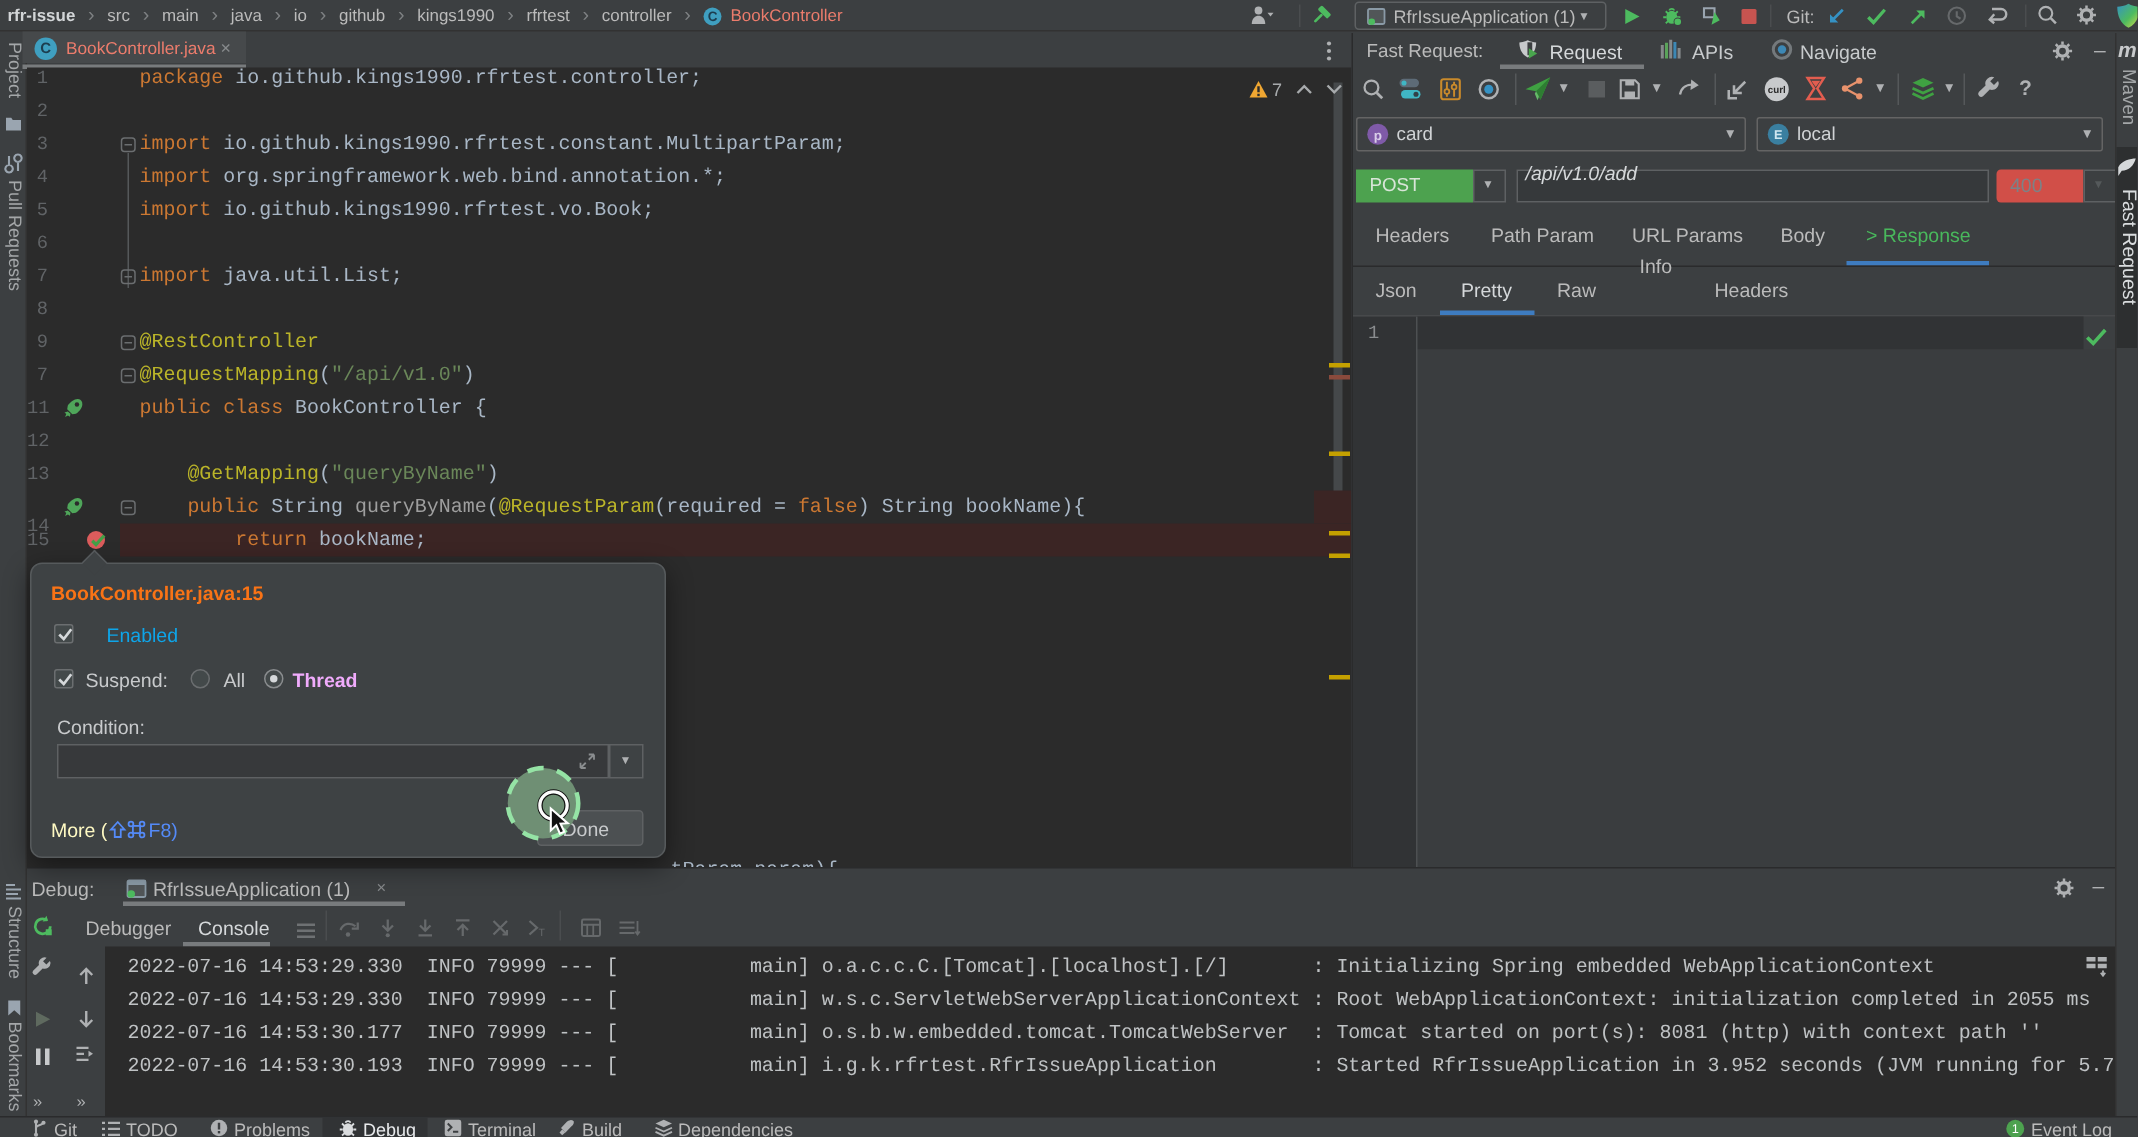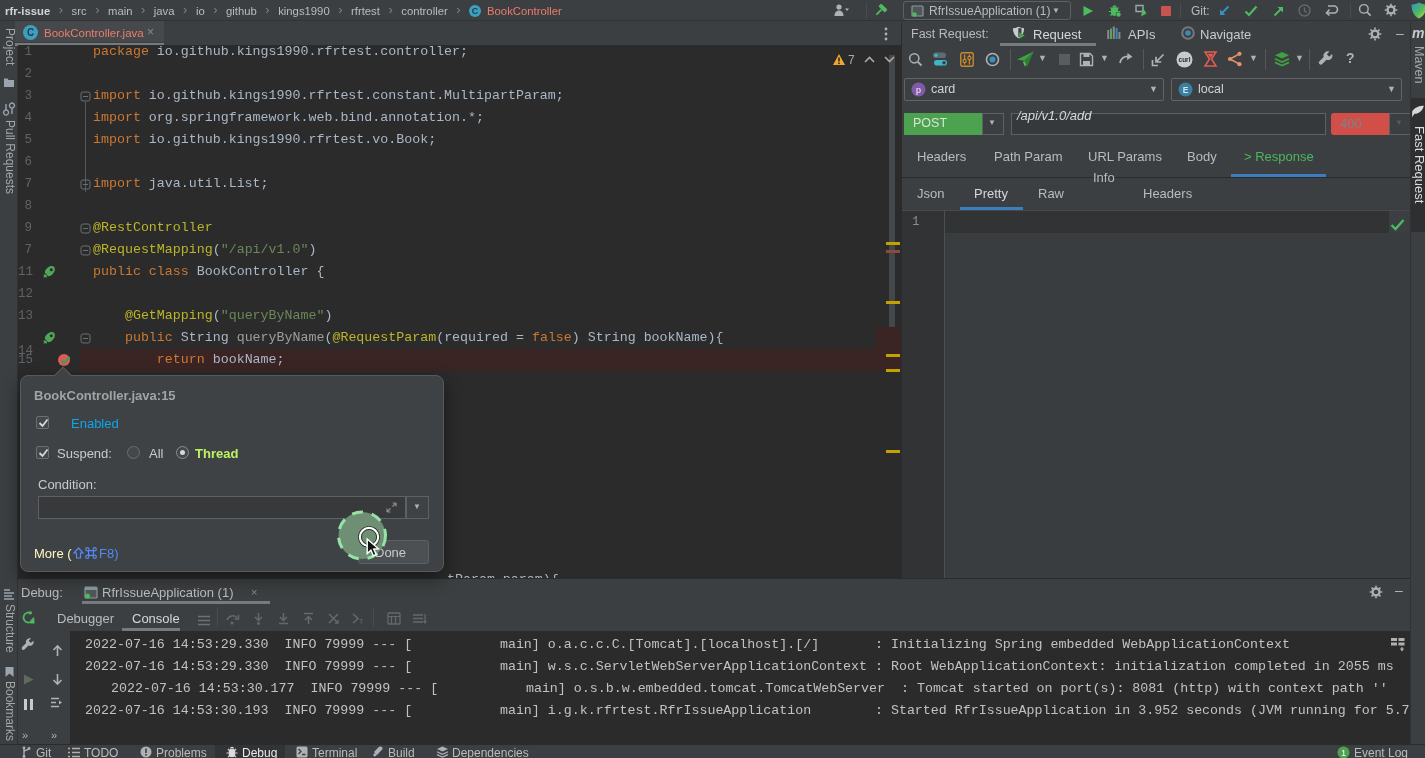"BookController.java:15" div.t { color: #a3a3a3 -> #f97316 }
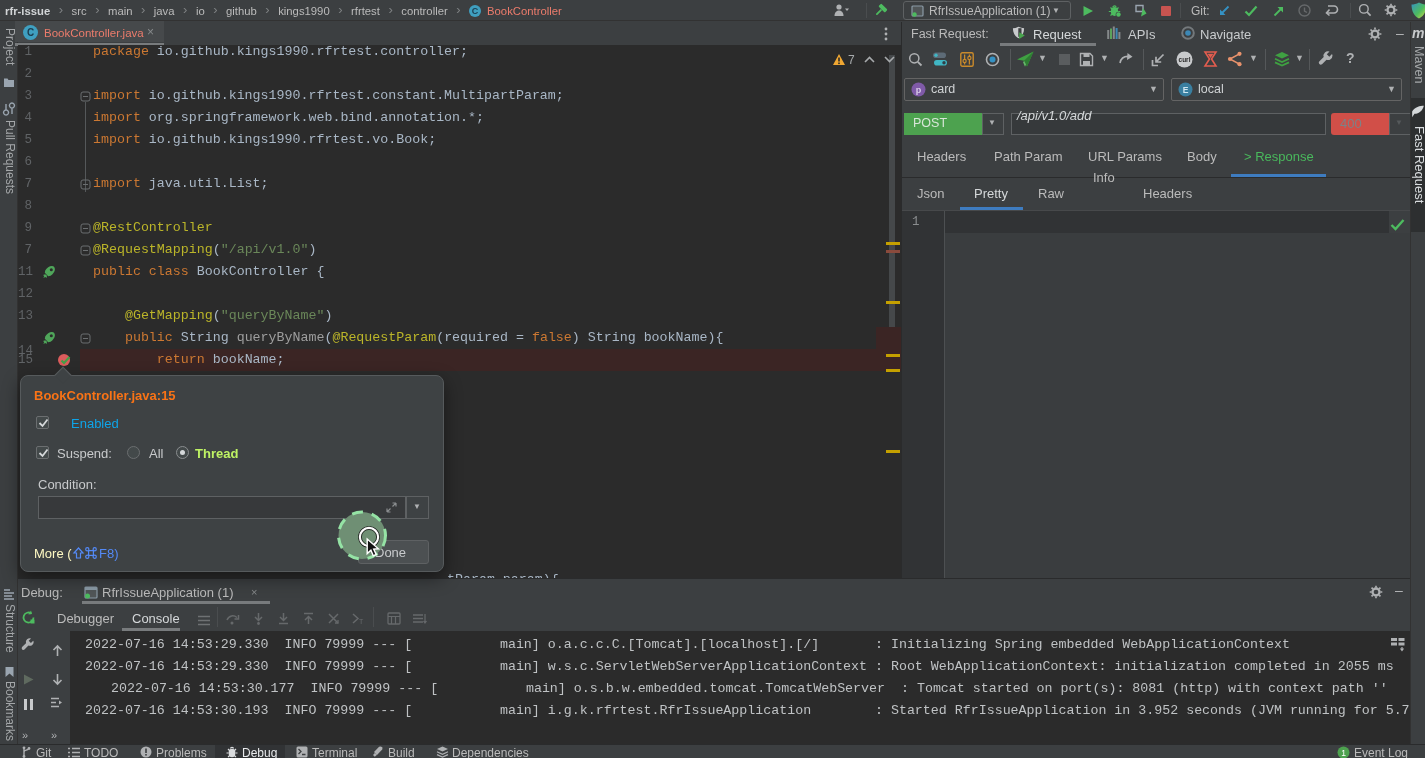"Thread" div.t { color: #bef264 -> #f0abfc }
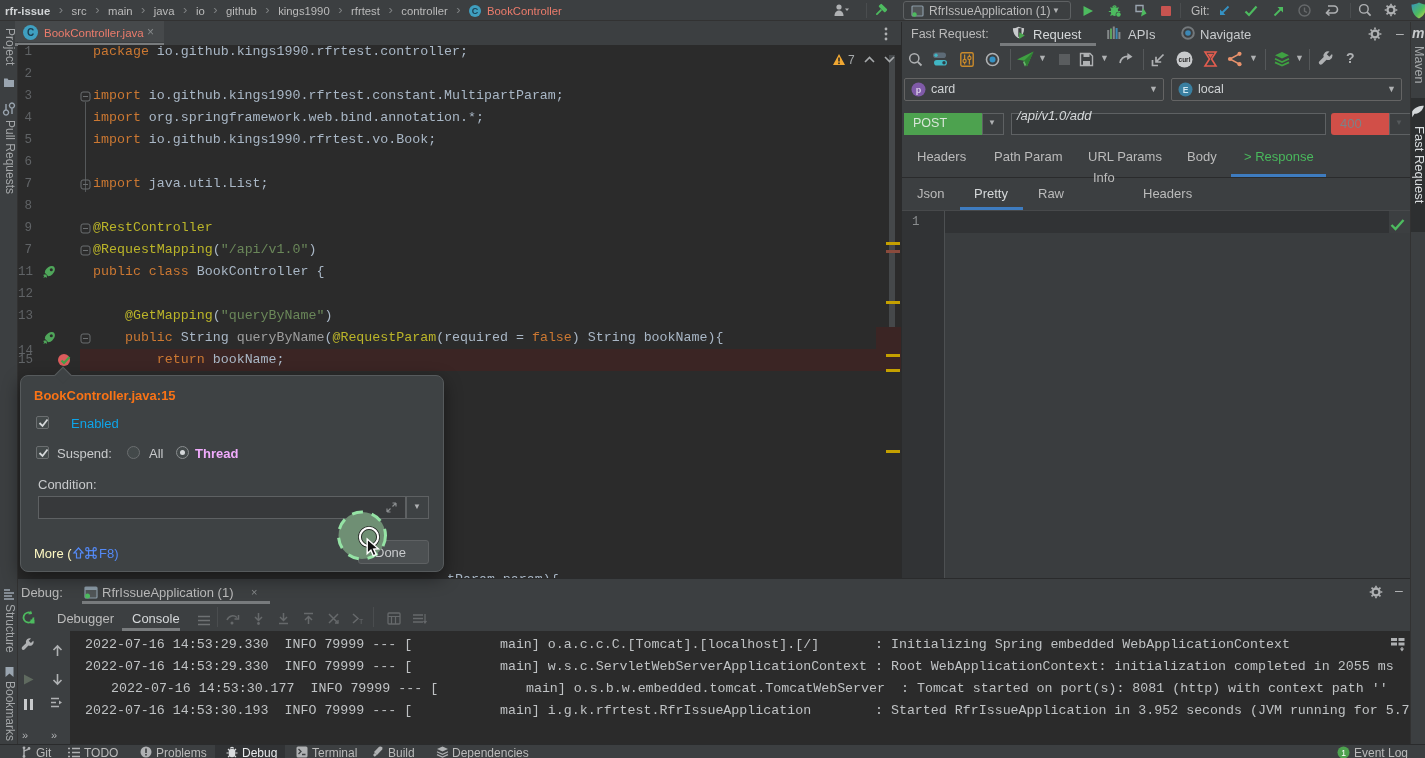"2022-07-16 14:53:30.177 INFO 79999 ---" div.cl { margin-left: 26px -> none }
